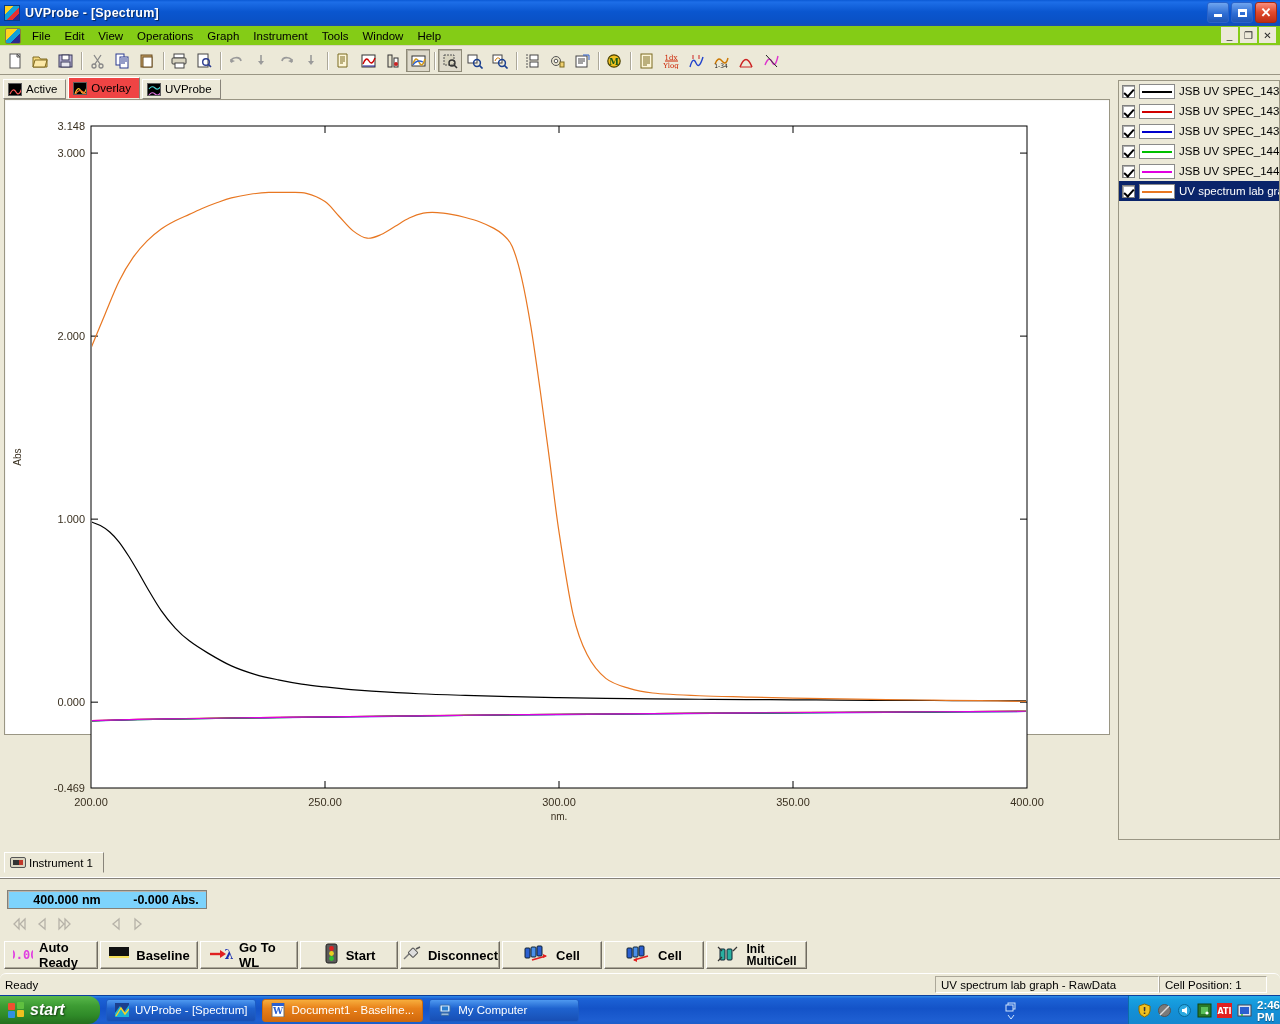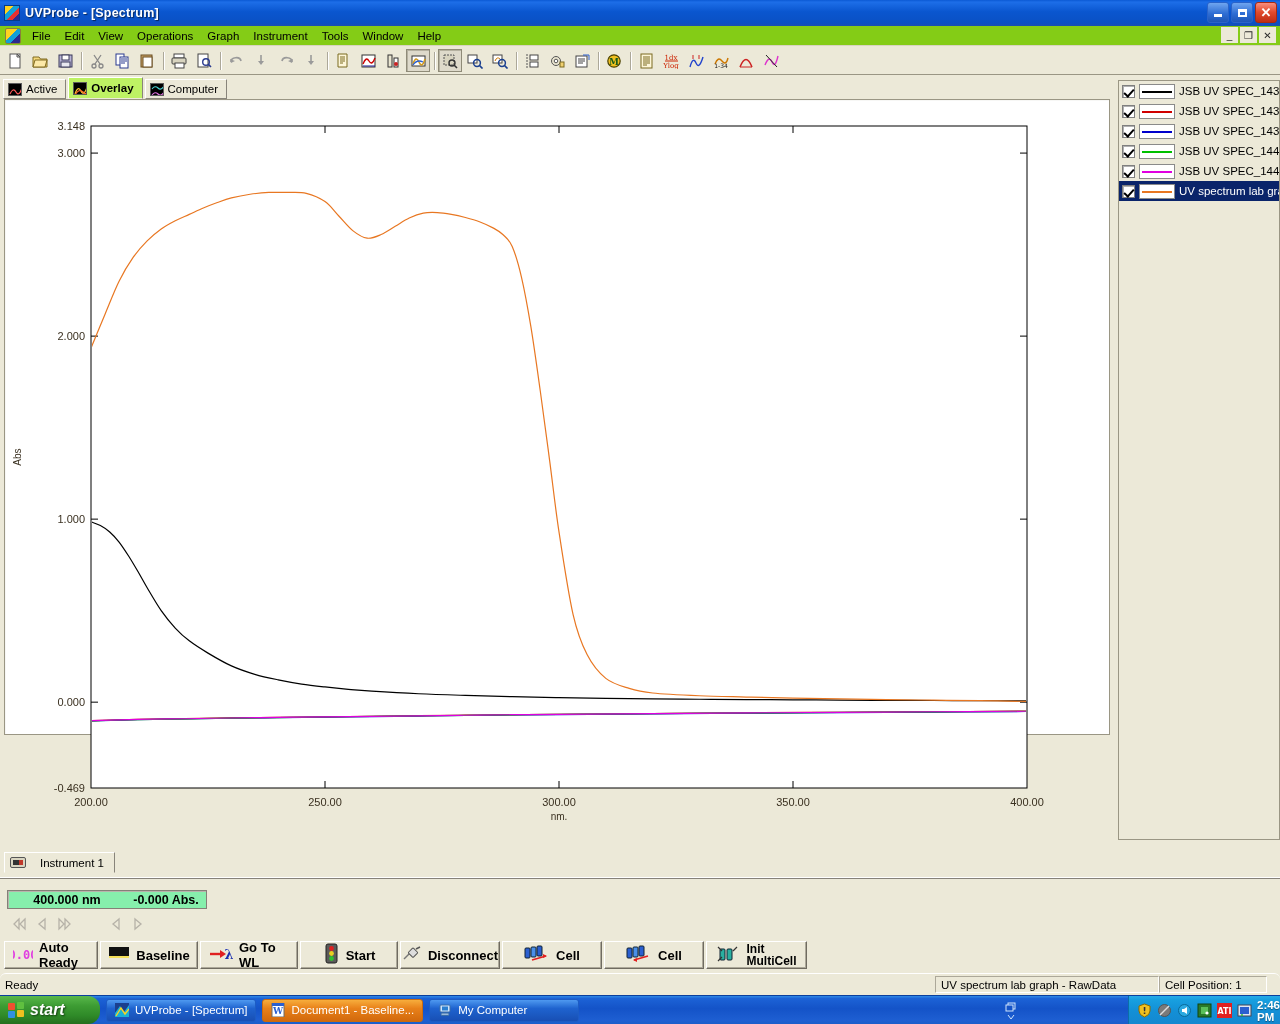"Overlay" .gtab.active { background: #bef264 -> #ef4444; font-weight: bold -> normal }
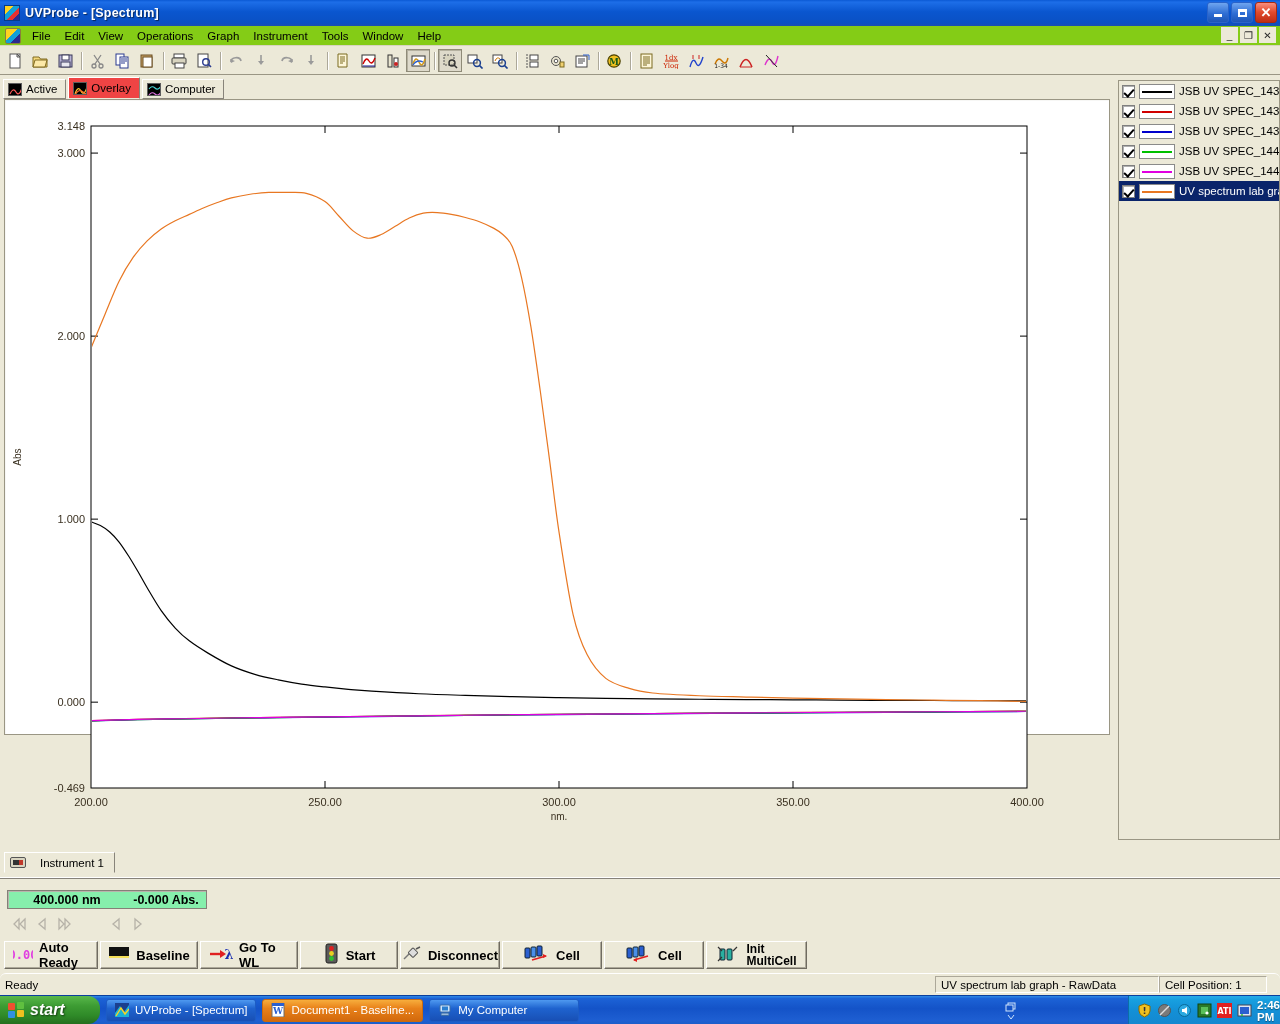"Computer" span { text: Computer -> UVProbe }
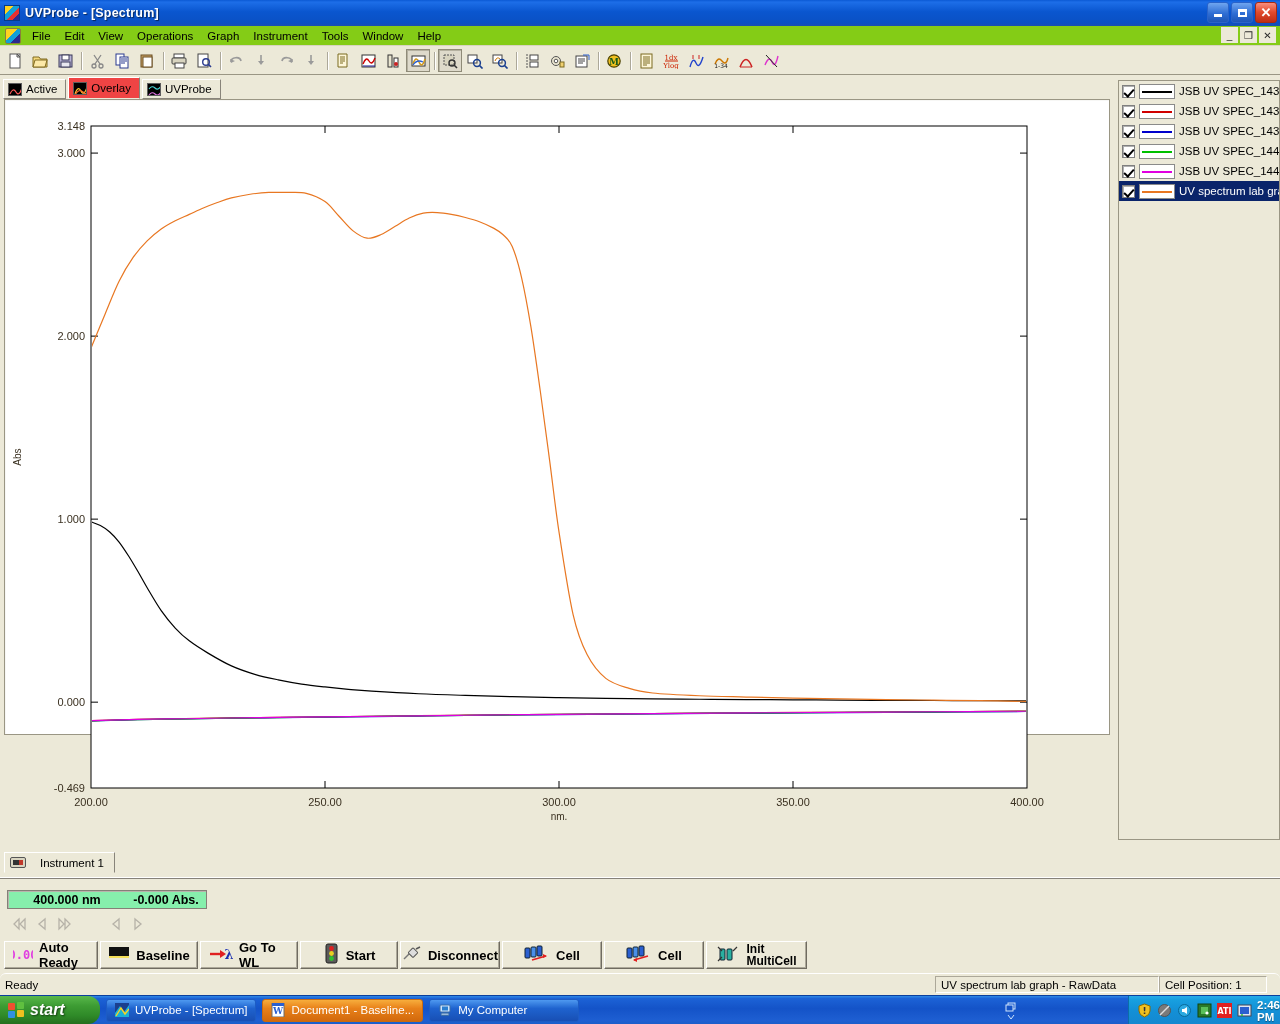"Instrument 1" .itab { gap: 14px -> 3px }
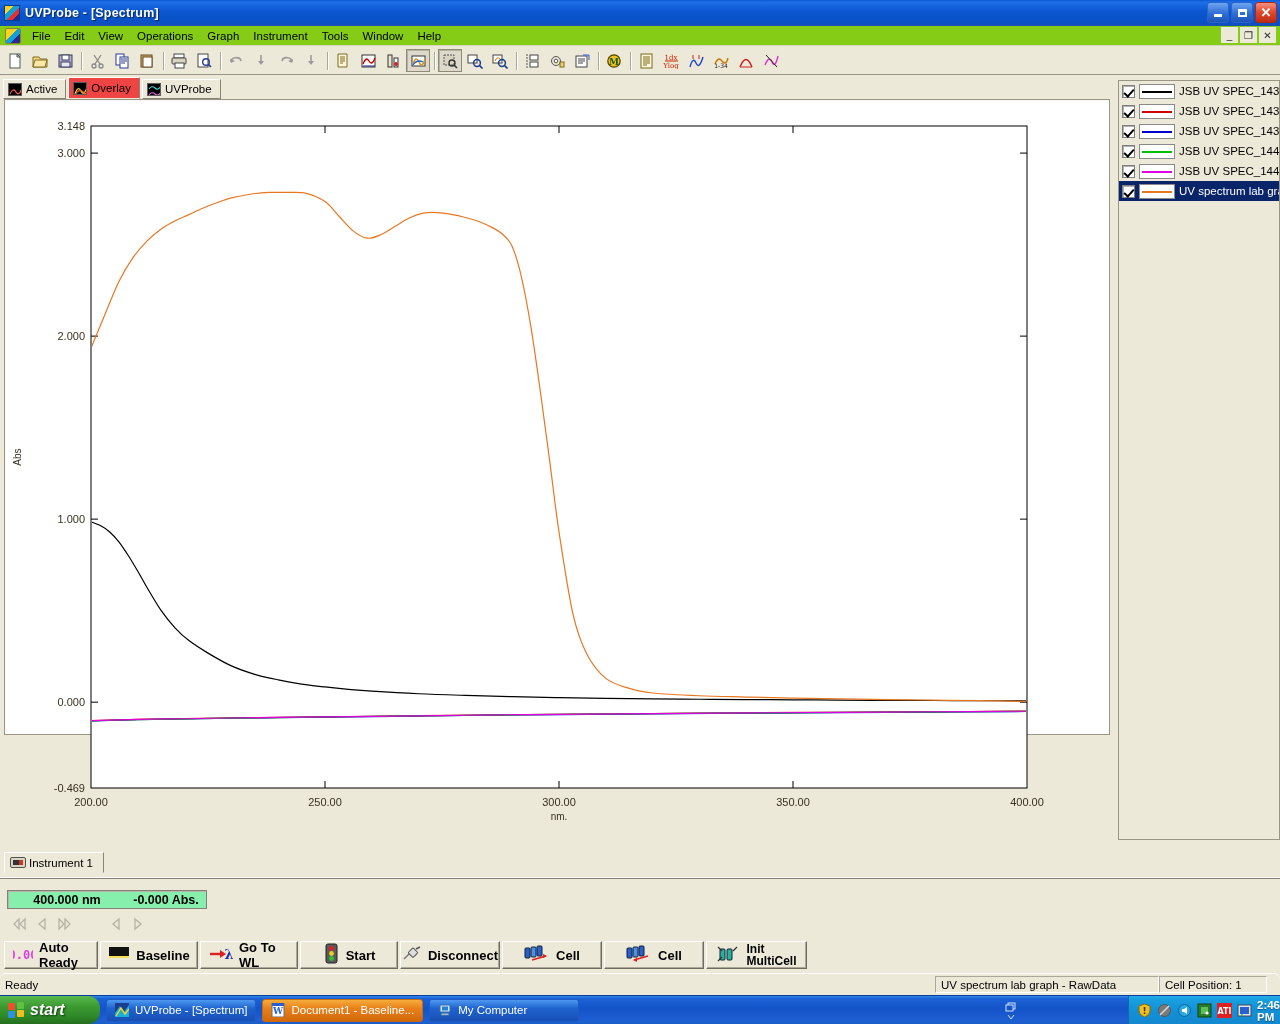"400.000 nm" .readout { background: #86efac -> #7dd3fc }
